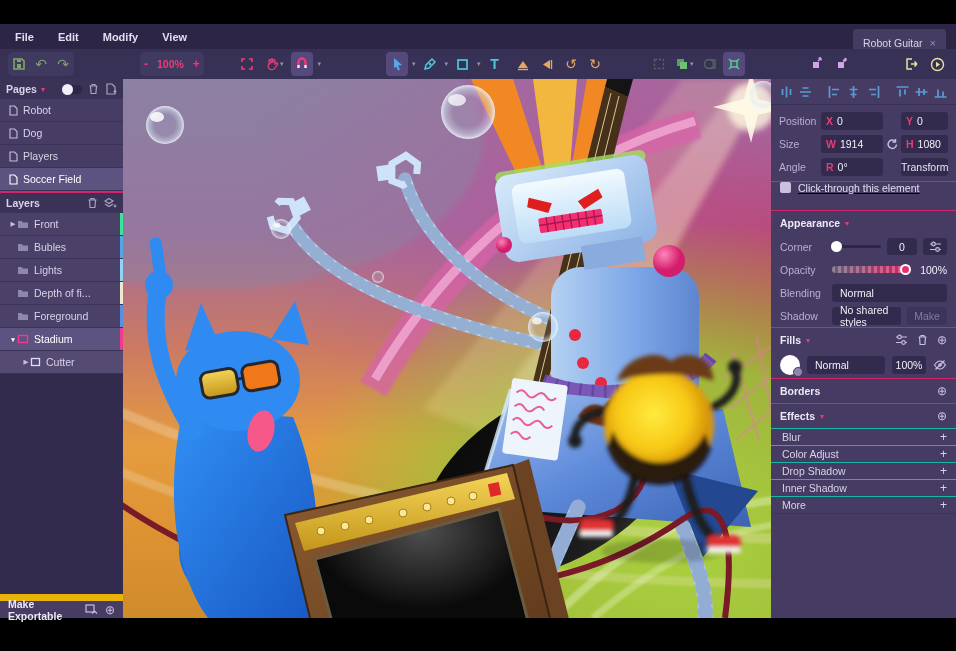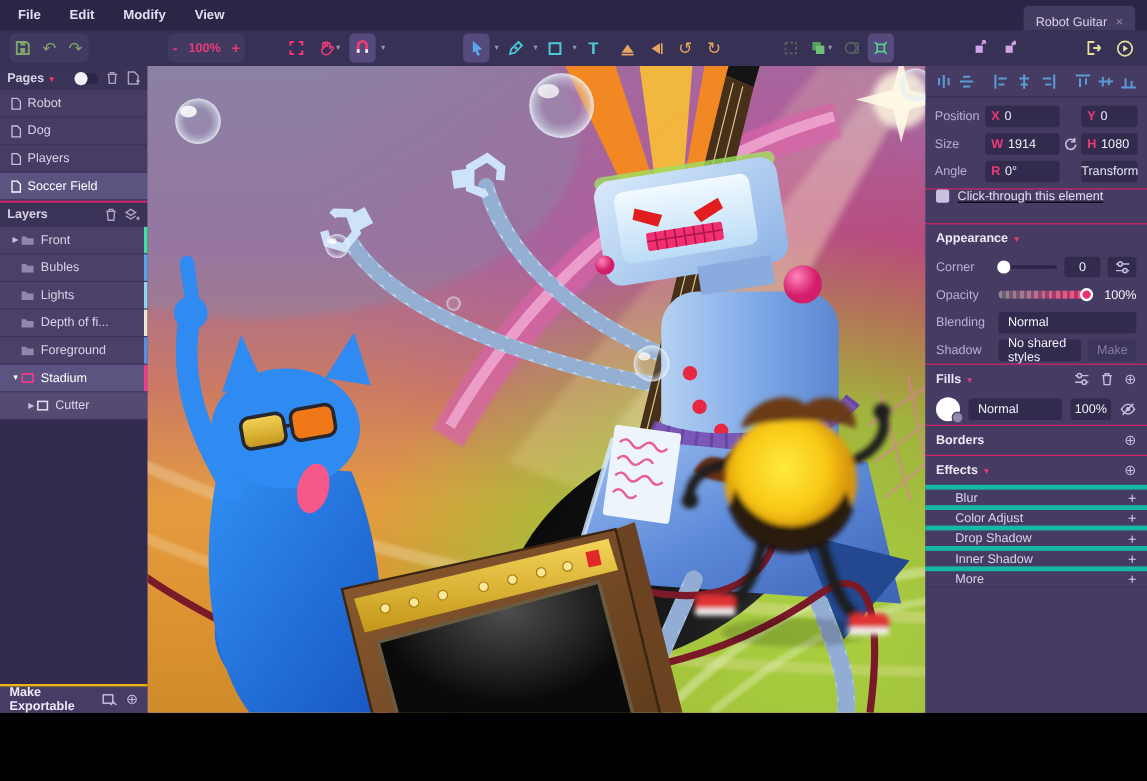"File" .app { margin-top: none -> 24px }
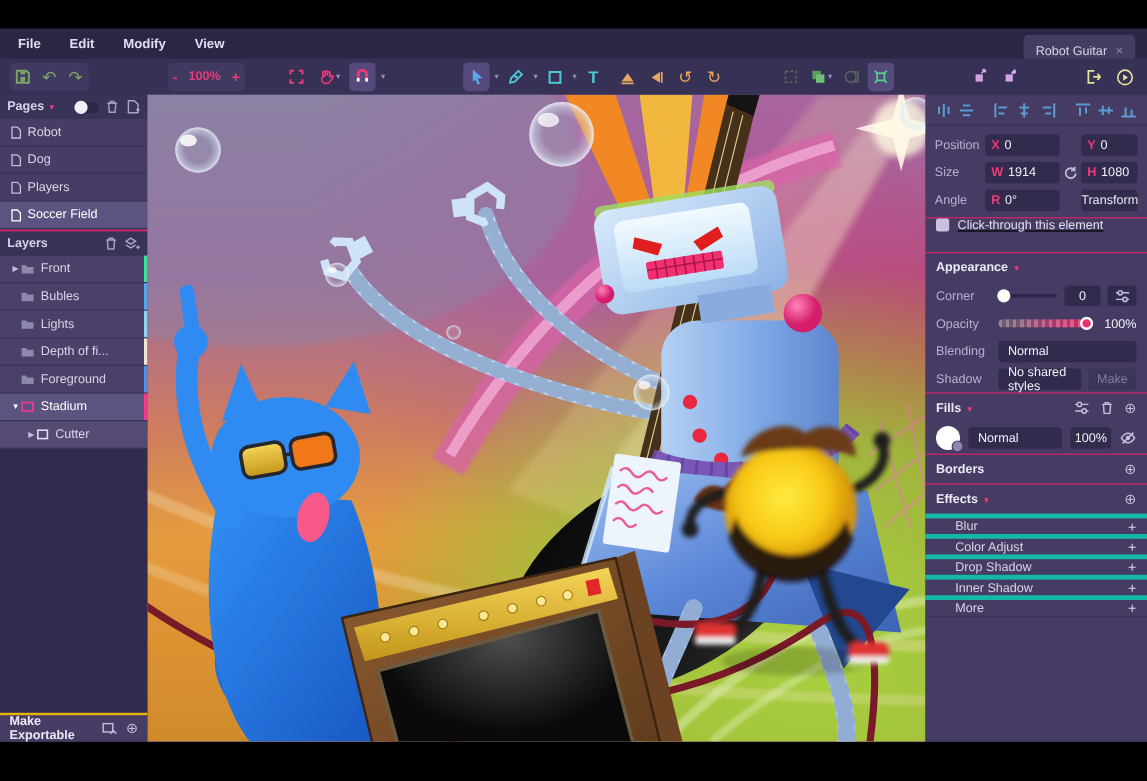"Blur" .effect-row { border-top: 4px solid #14b8a6 -> 1px solid #14b8a6; padding: 0 9px 0 25px -> 0 9px 0 11px }
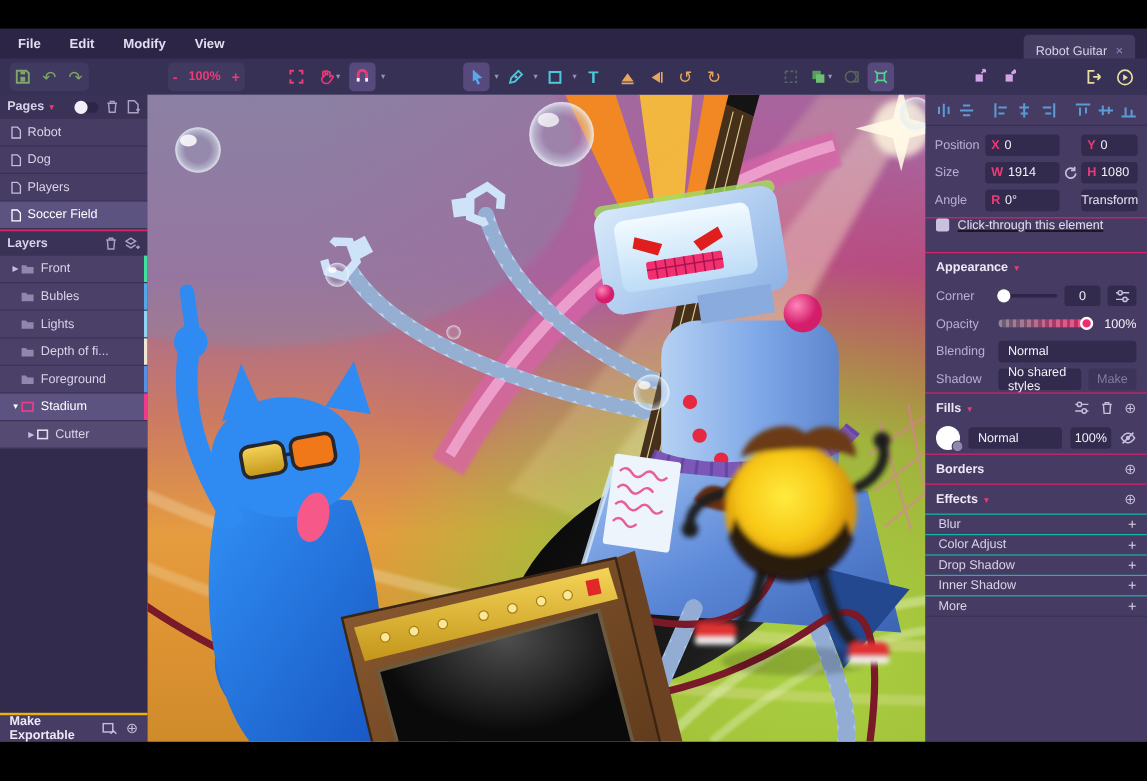"Make Exportable" .export-bar { border-top: 2px solid #eab308 -> 7px solid #eab308 }
